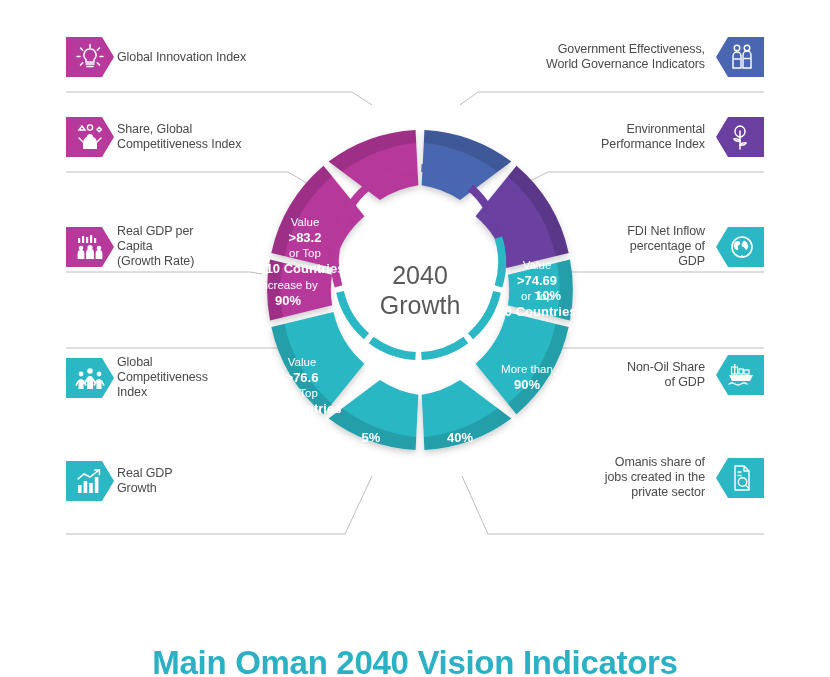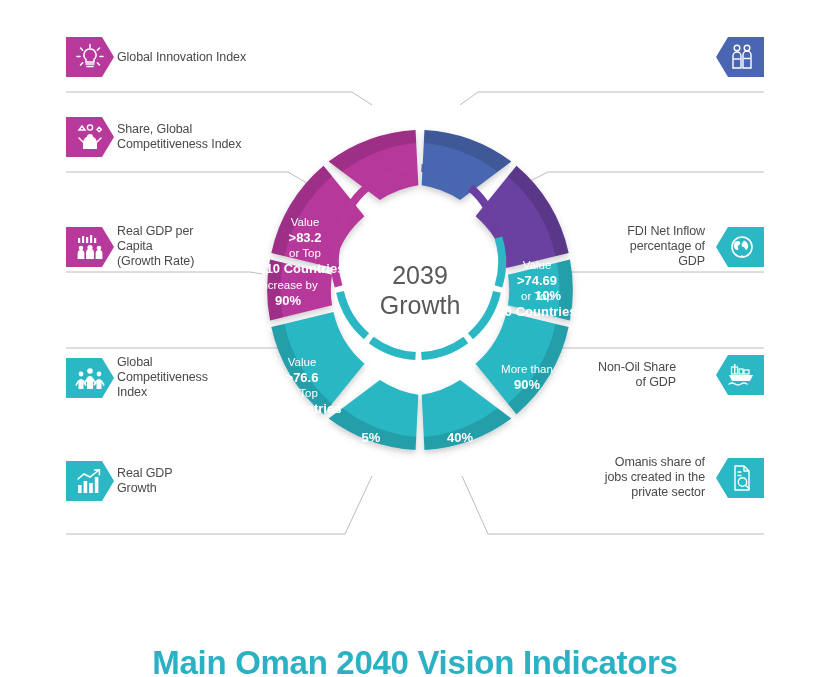"Government Effectiveness," span.label-text { html: none -> <span>Government Effectiveness, World Governance Indicators</span> }
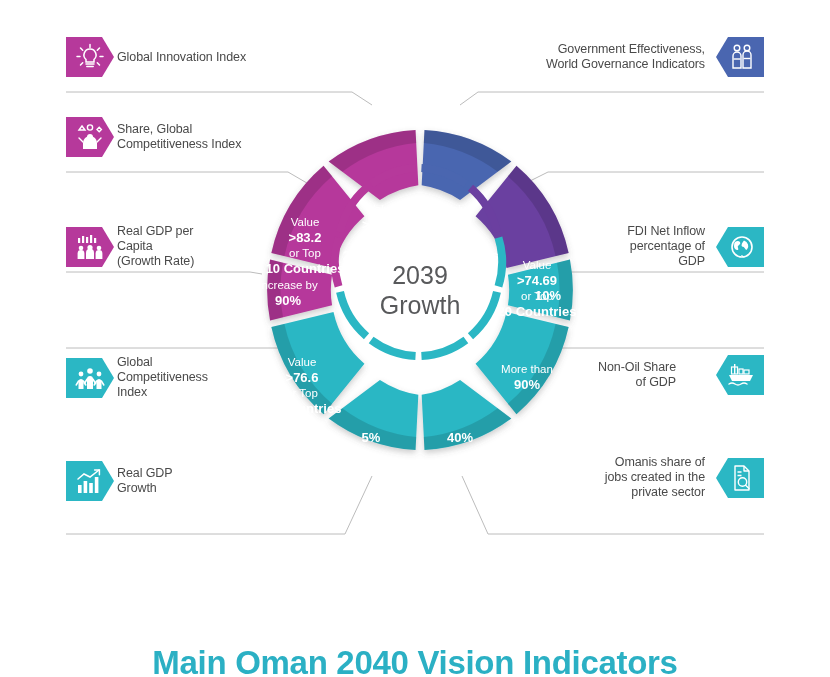"Environmental" div.label-row { html: none -> <div> <span>Environmental Performance Index</span> <span> <svg> <path></path> <g> <path></path> <path></path> <path></path> <path></path> </g> </svg> </span> </div> }
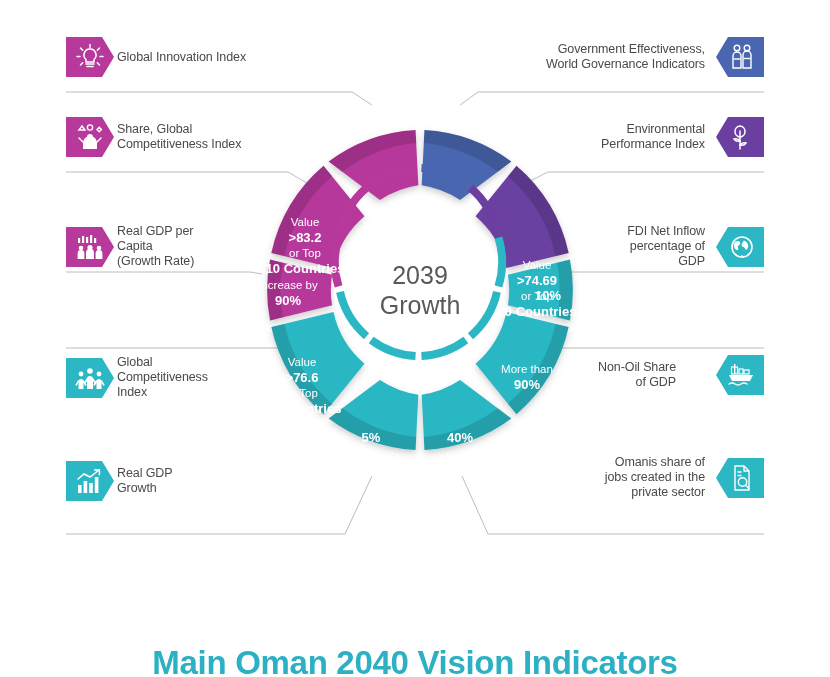"2039" div { text: 2039 -> 2040 }
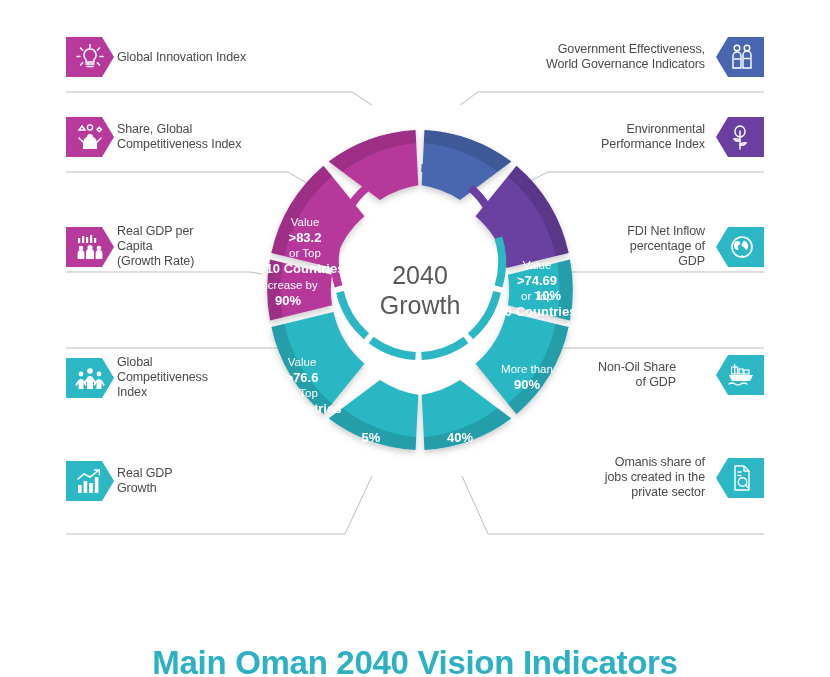"Non-Oil Share" div.label-row { gap: 29px -> none }
